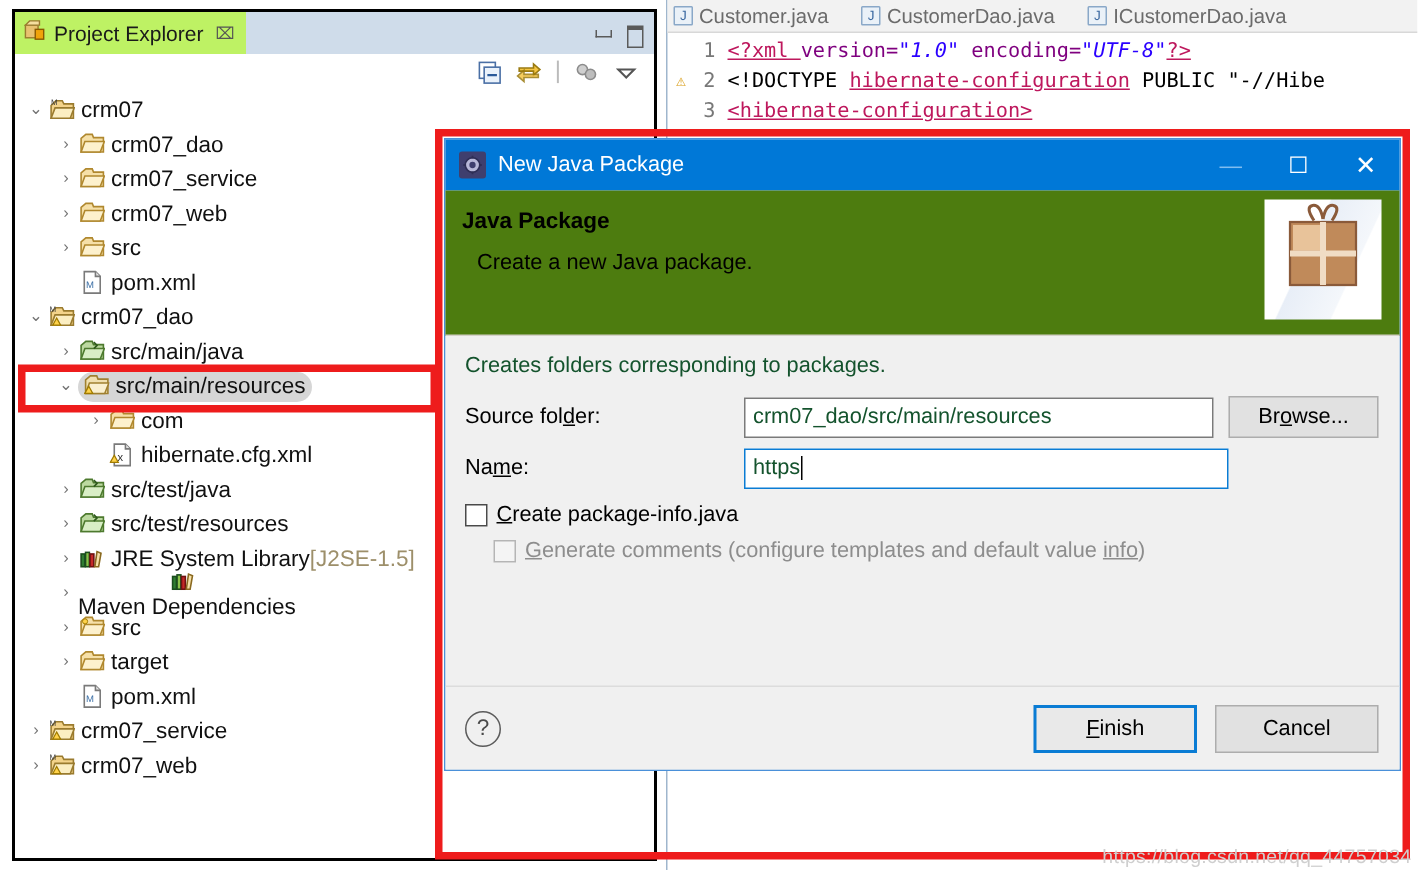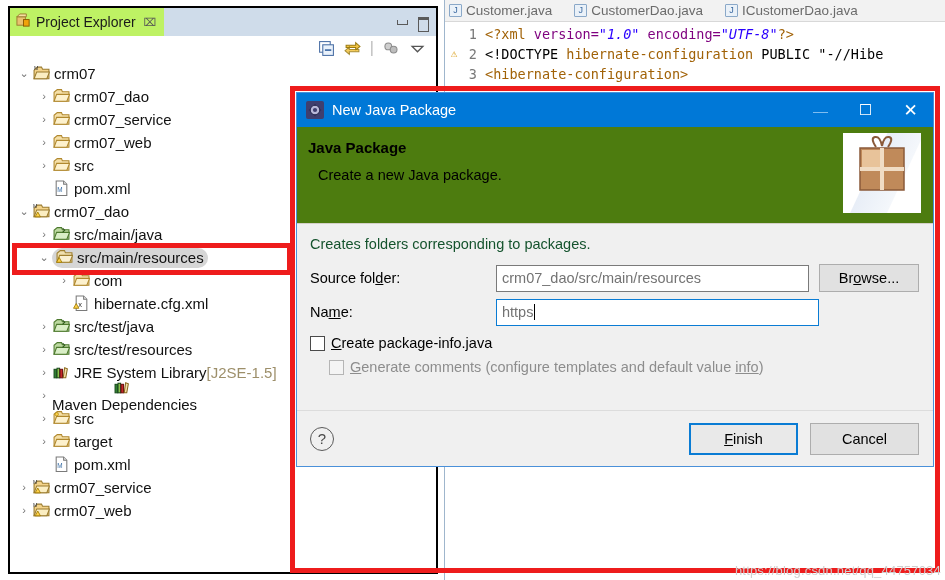"<?xml" .k-tag { color: #a16207 -> #be185d; text-decoration: none -> underline }
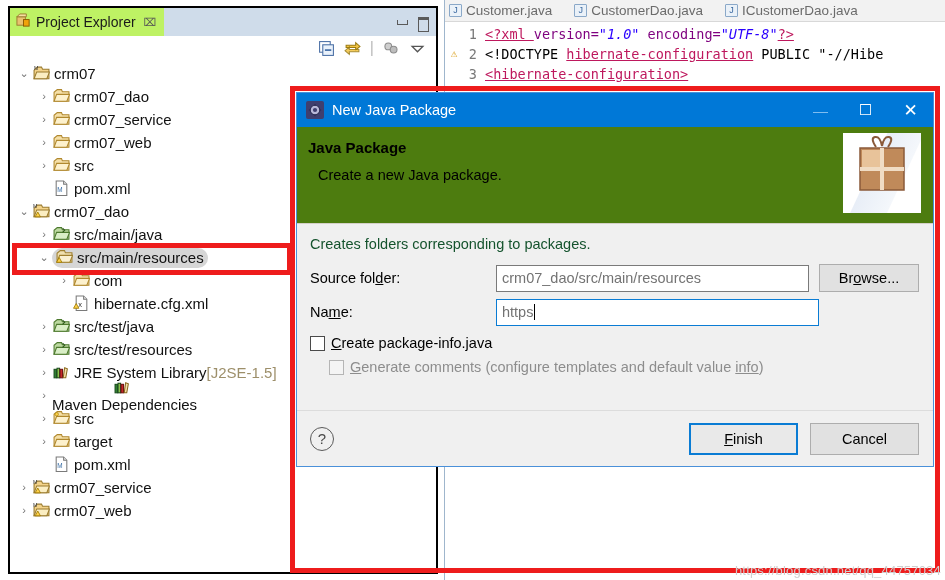"New Java Package" .dialog { height: 375px -> 422px }
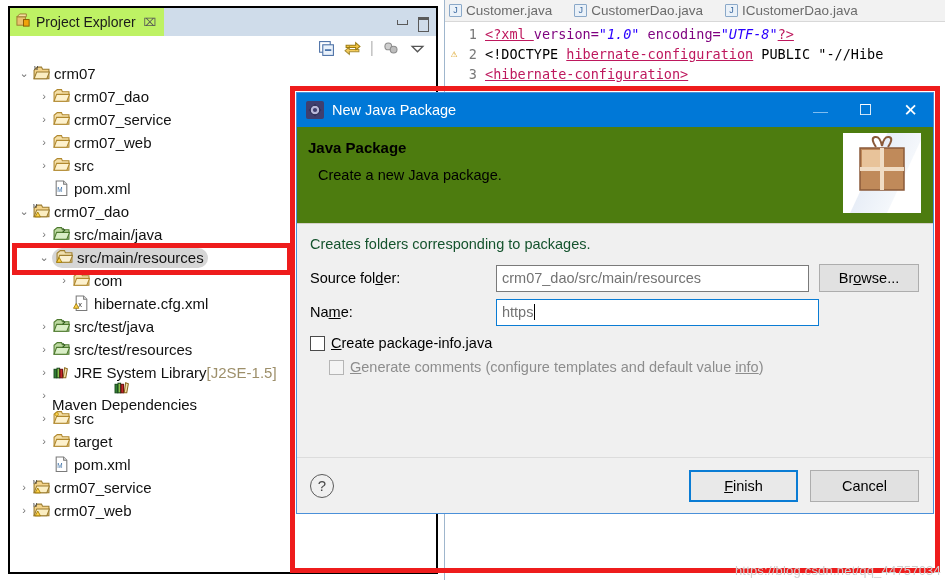"crm07_dao/src/main/resources" .ftext { color: #737373 -> #14532d }
